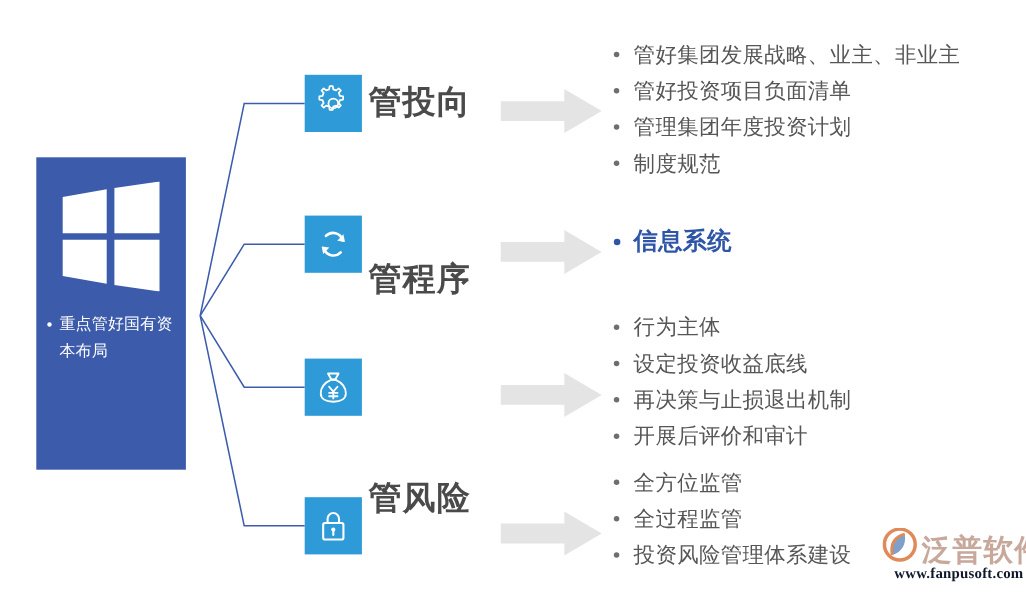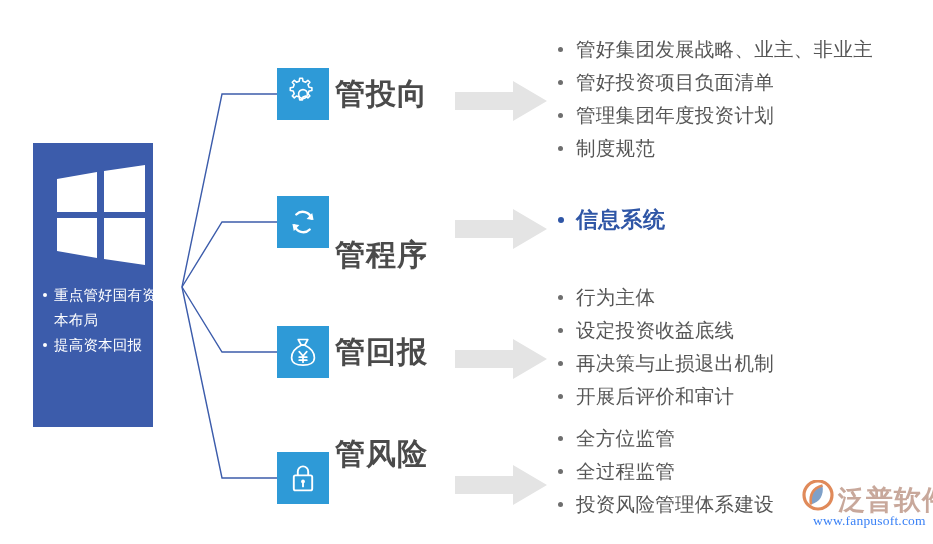"重点管好国有资本布局" .core-panel { width: 120px -> 136px }
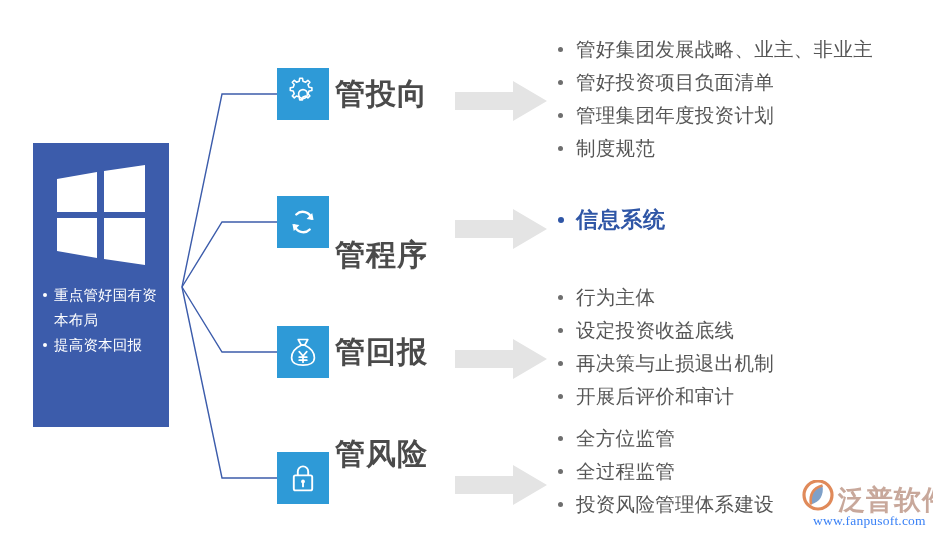"提高资本回报" div.core-item { html: <div>提高资本回报</div> -> none }
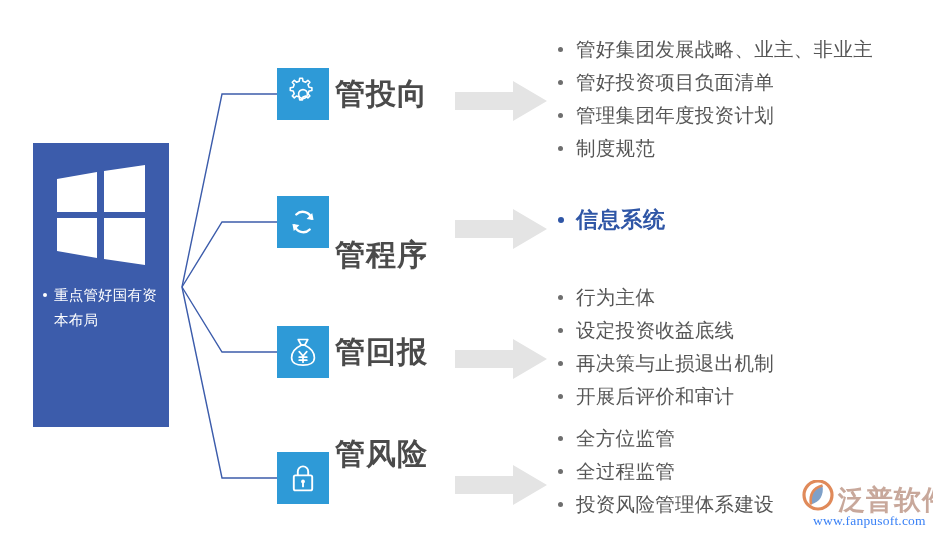"管回报" div.row-label { html: <div>管回报</div> -> none }
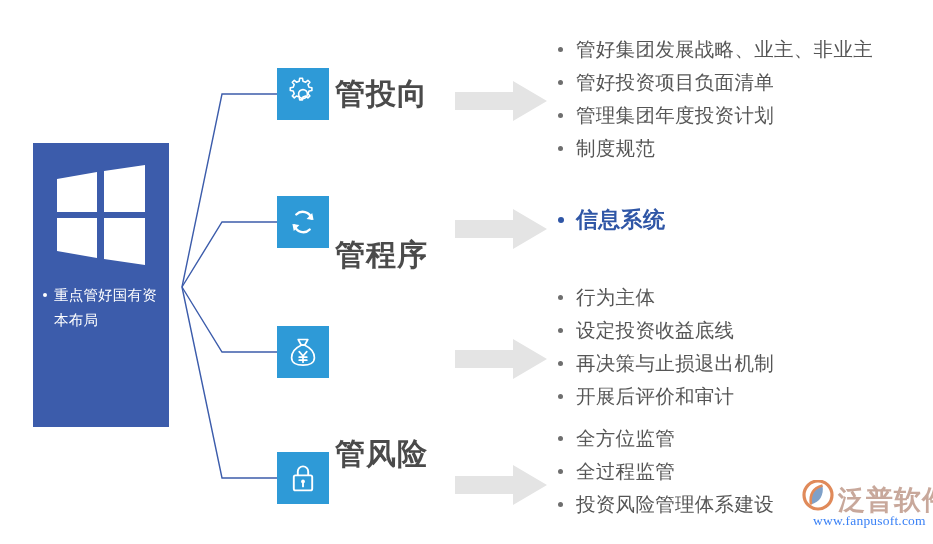"www.fanpusoft.com" .wm-url { color: #3b82f6 -> #0f172a; font-weight: normal -> bold }
